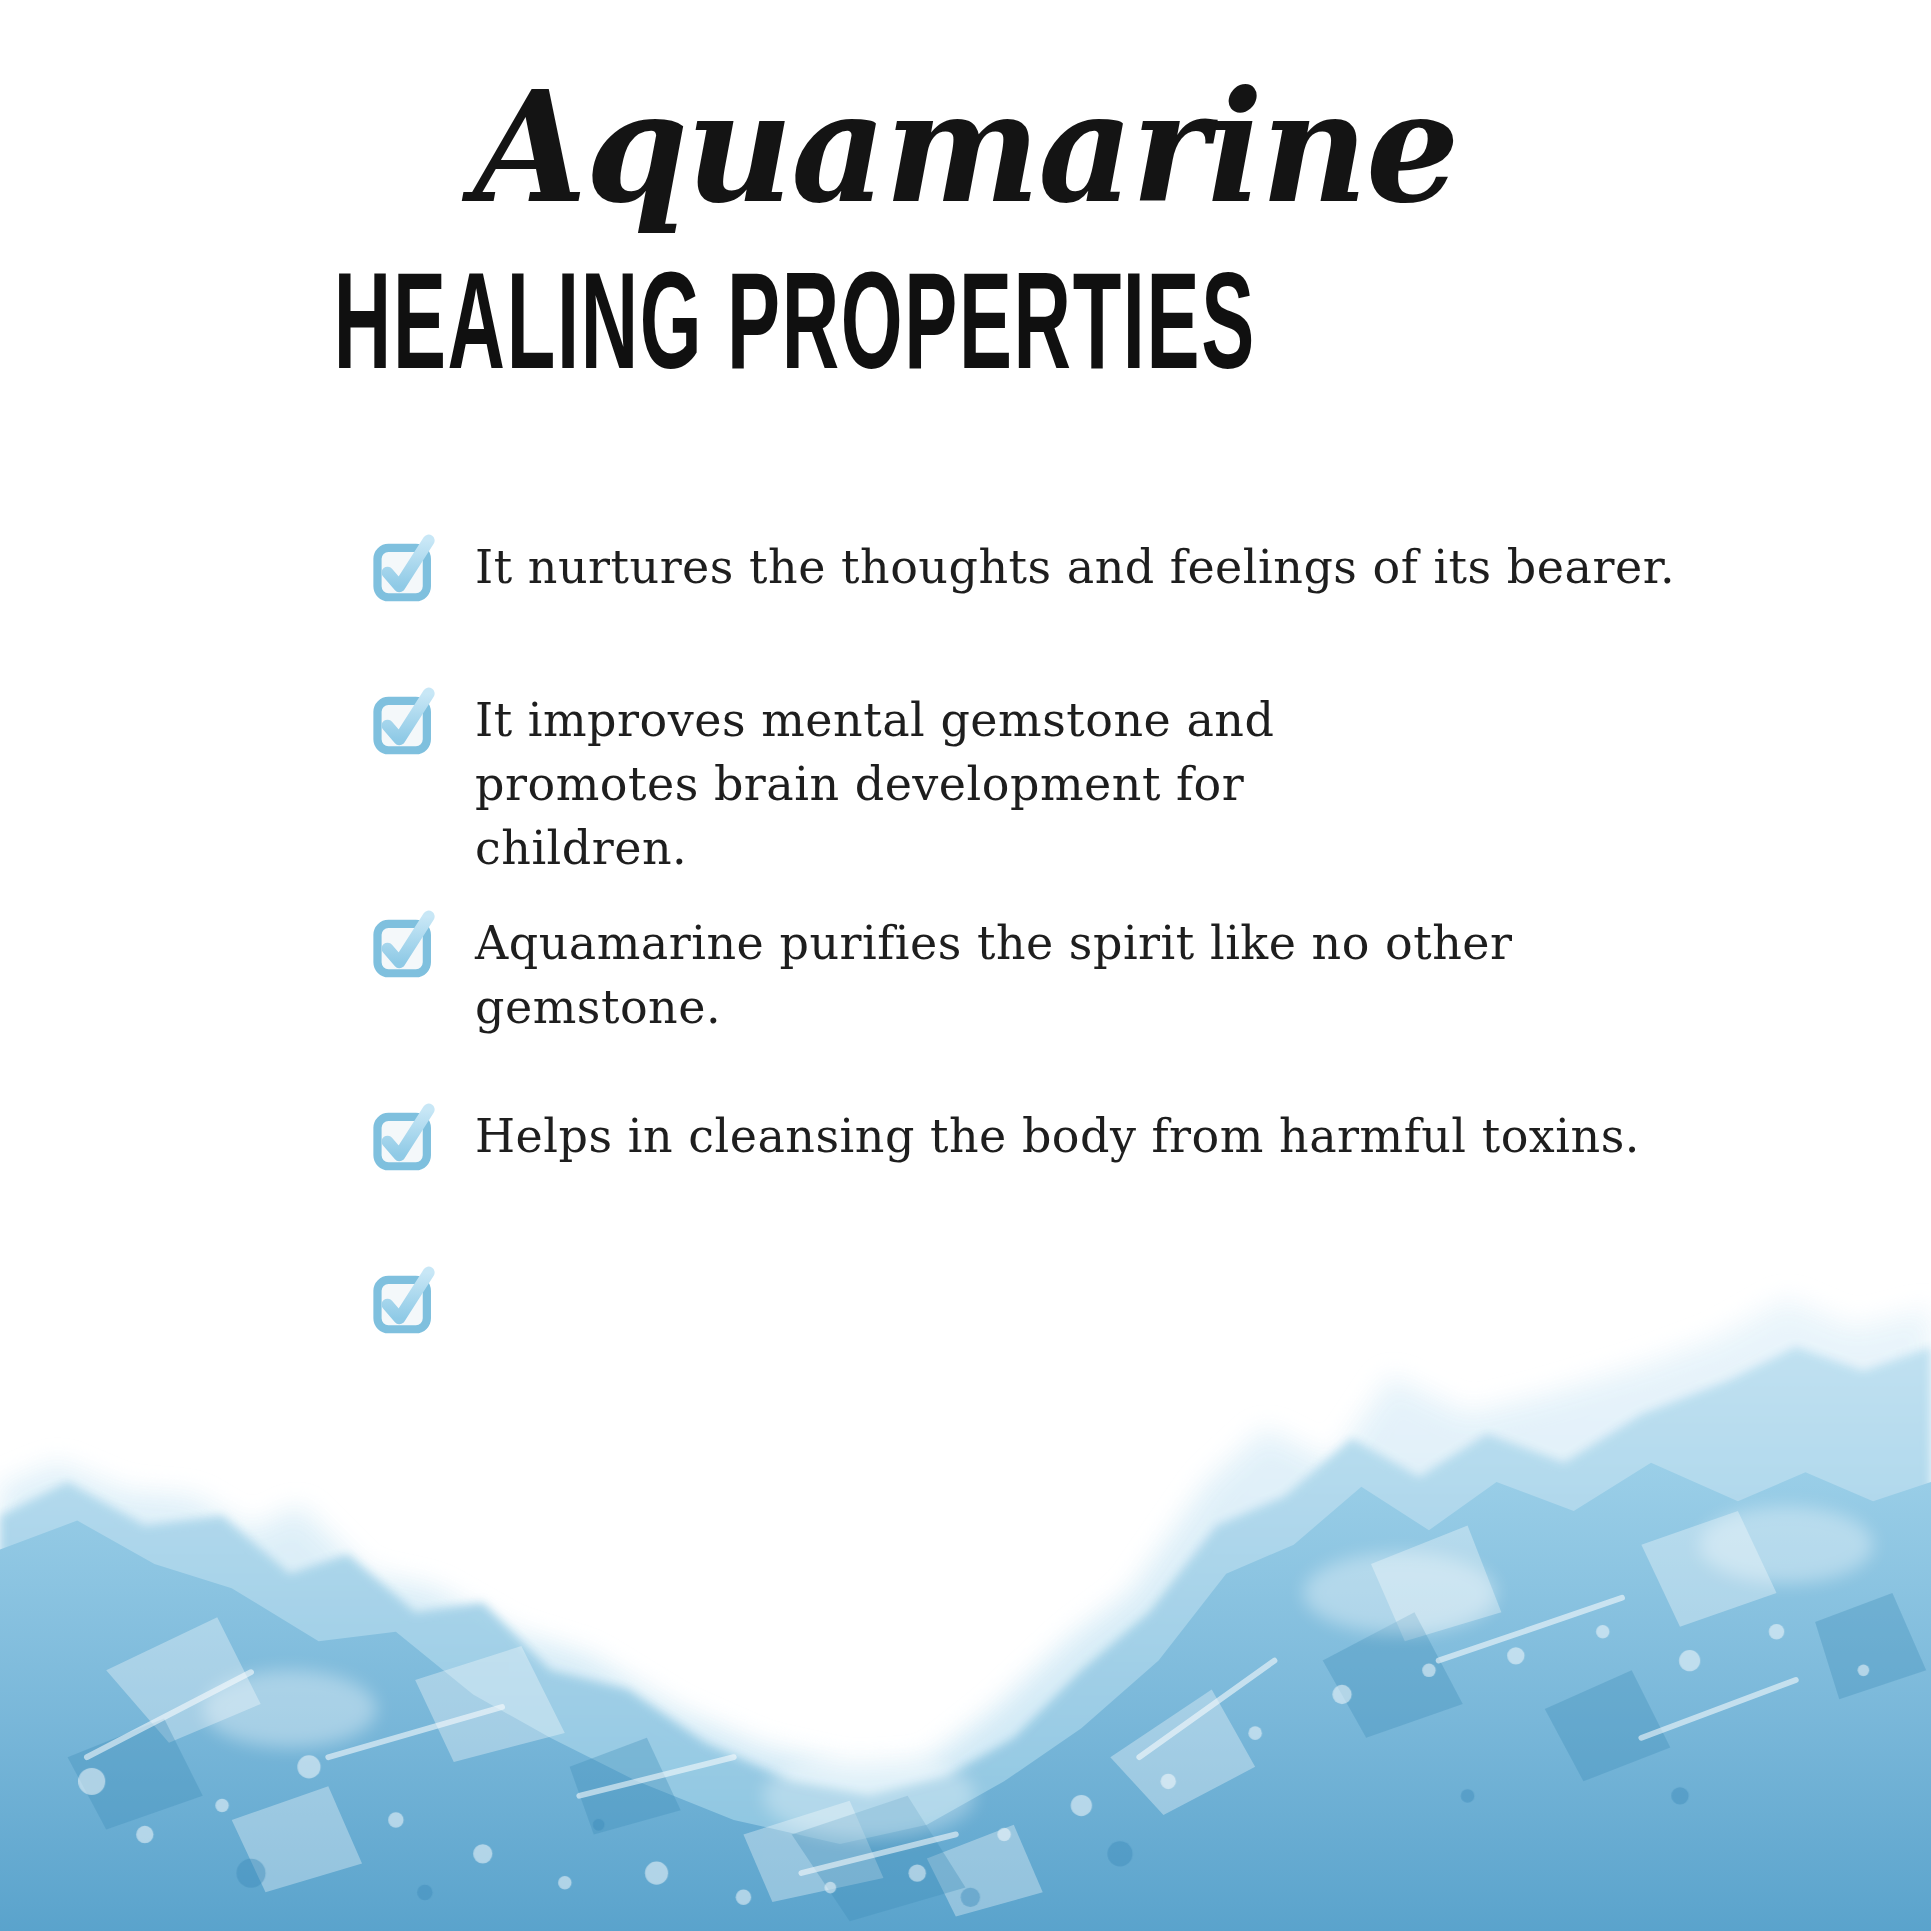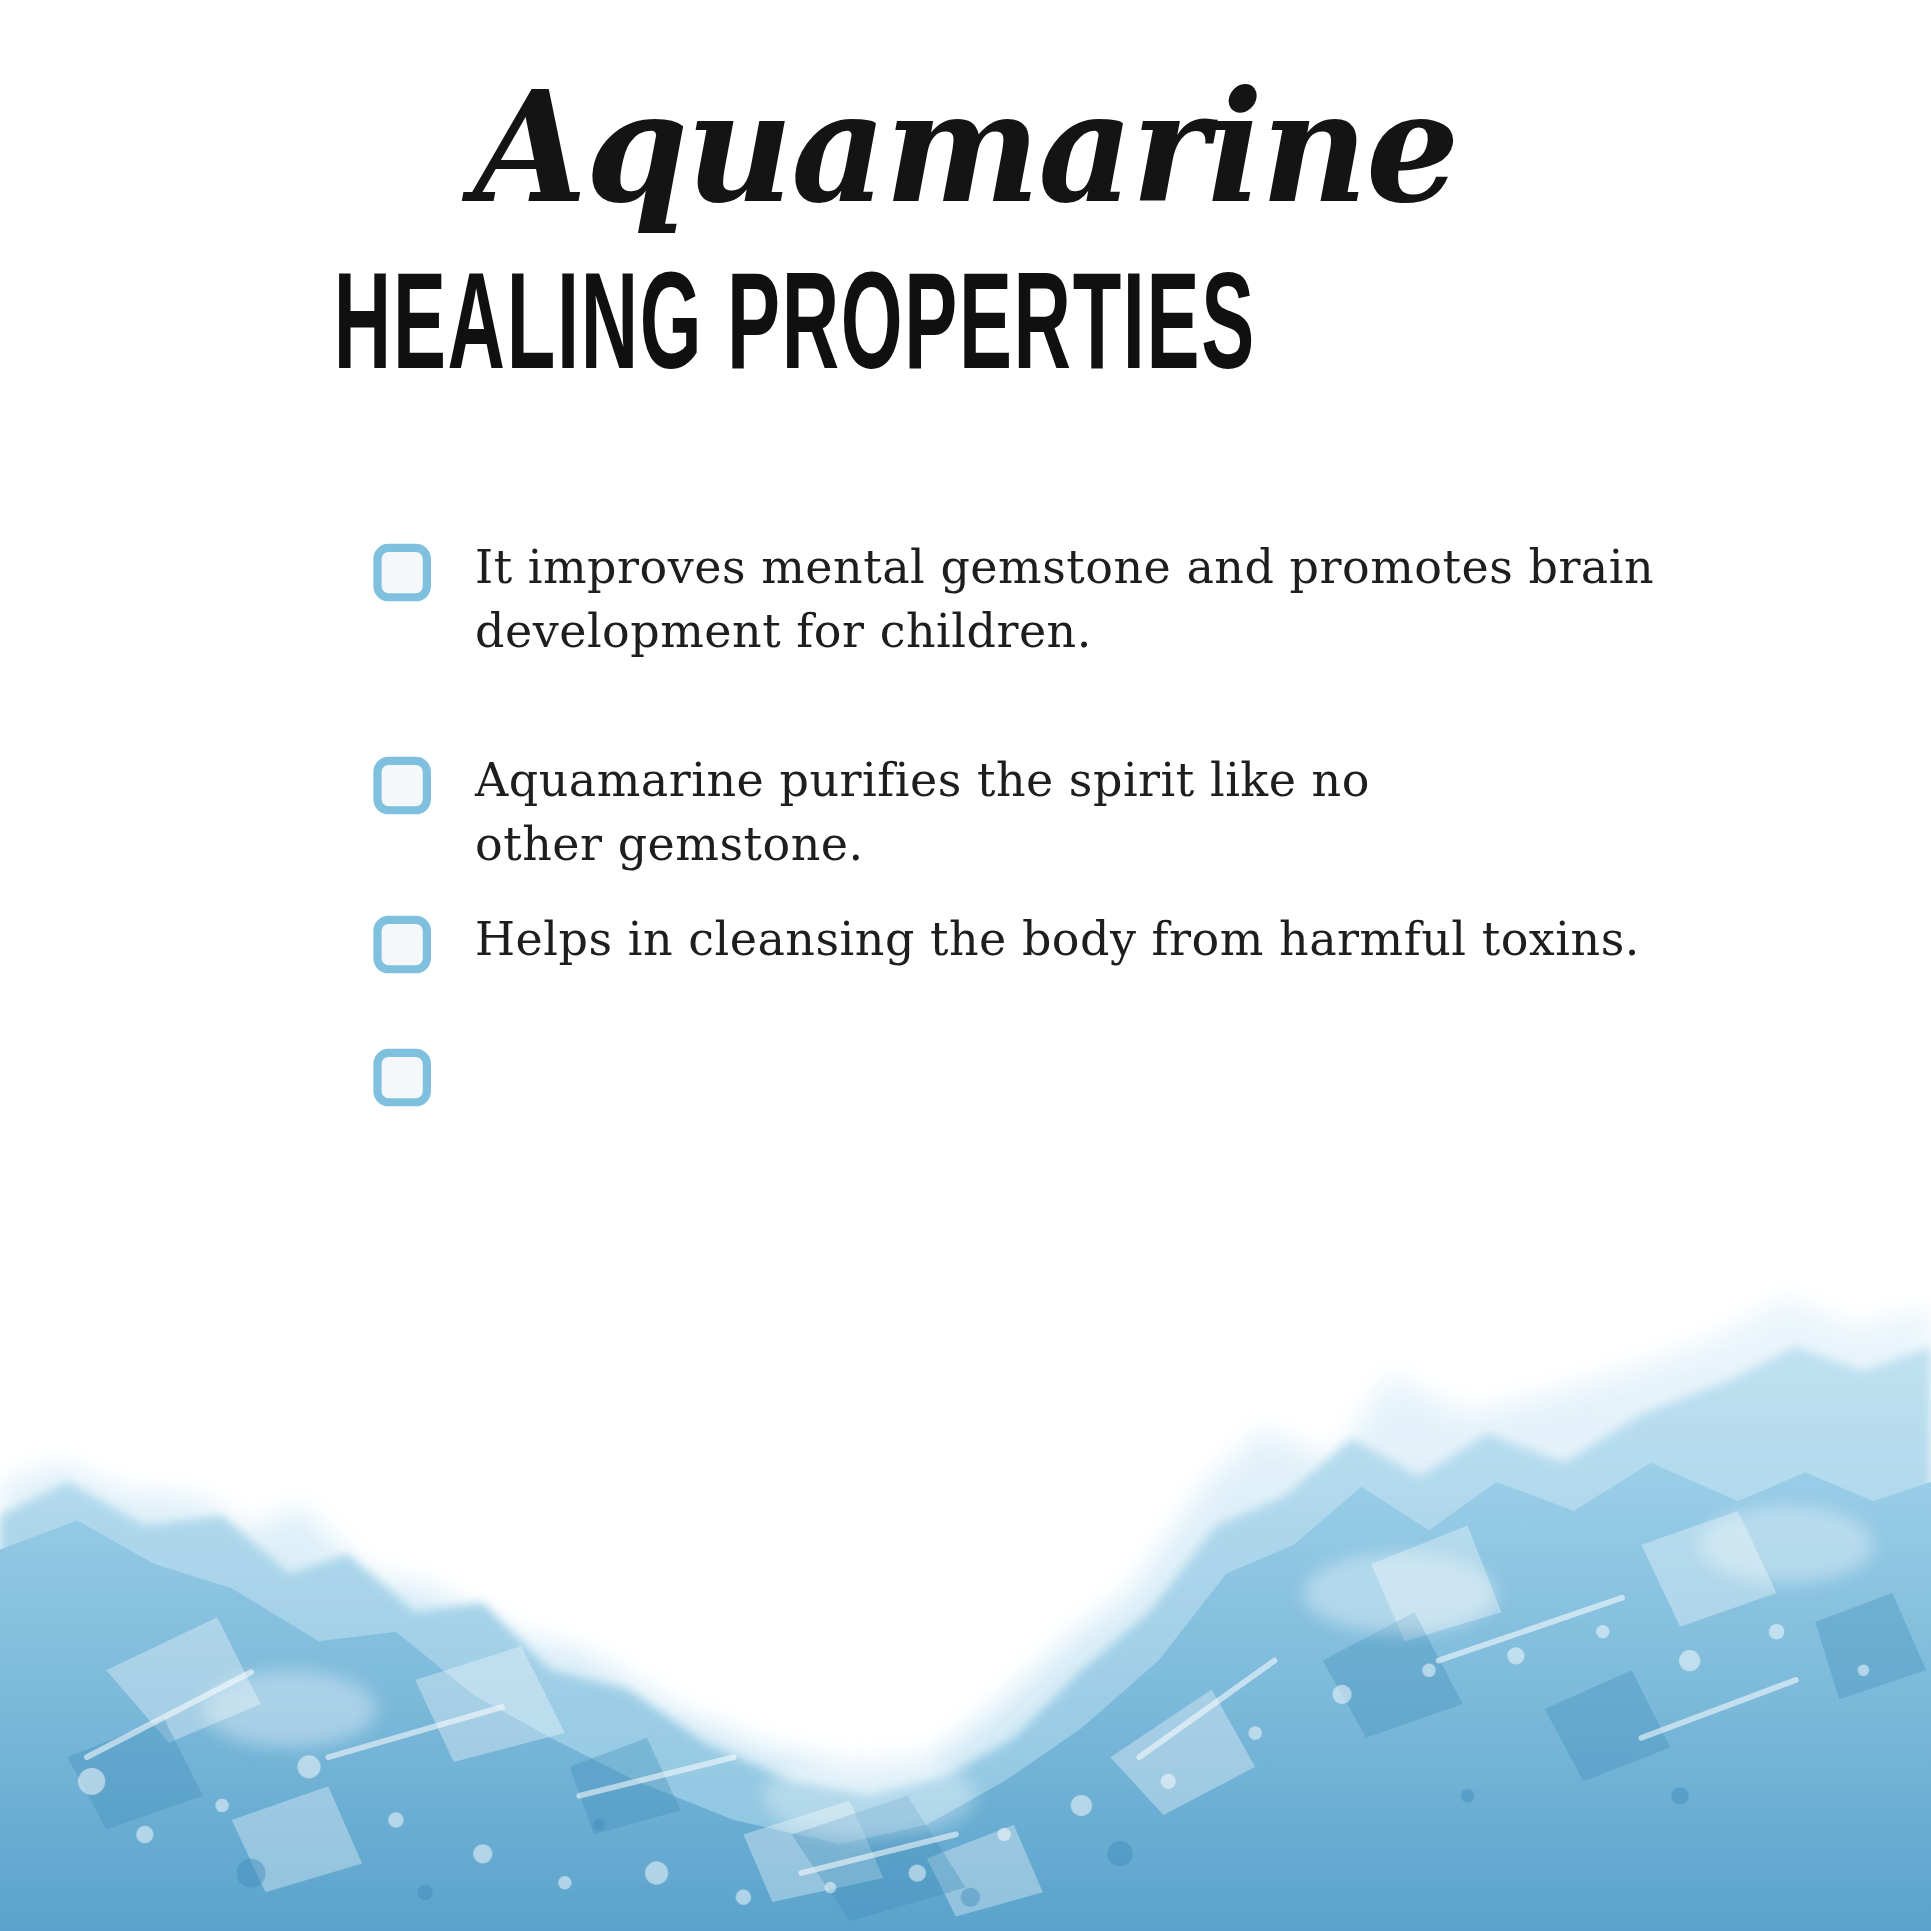"It nurtures the thoughts and" div.check-item { html: none -> <div> <svg> <defs> <linearGradient> <stop></stop> <stop></stop> </linearGradient> </defs> <rect></rect> <path></path> </svg> <div>It nurtures the thoughts and feelings of its bearer.</div> </div> }
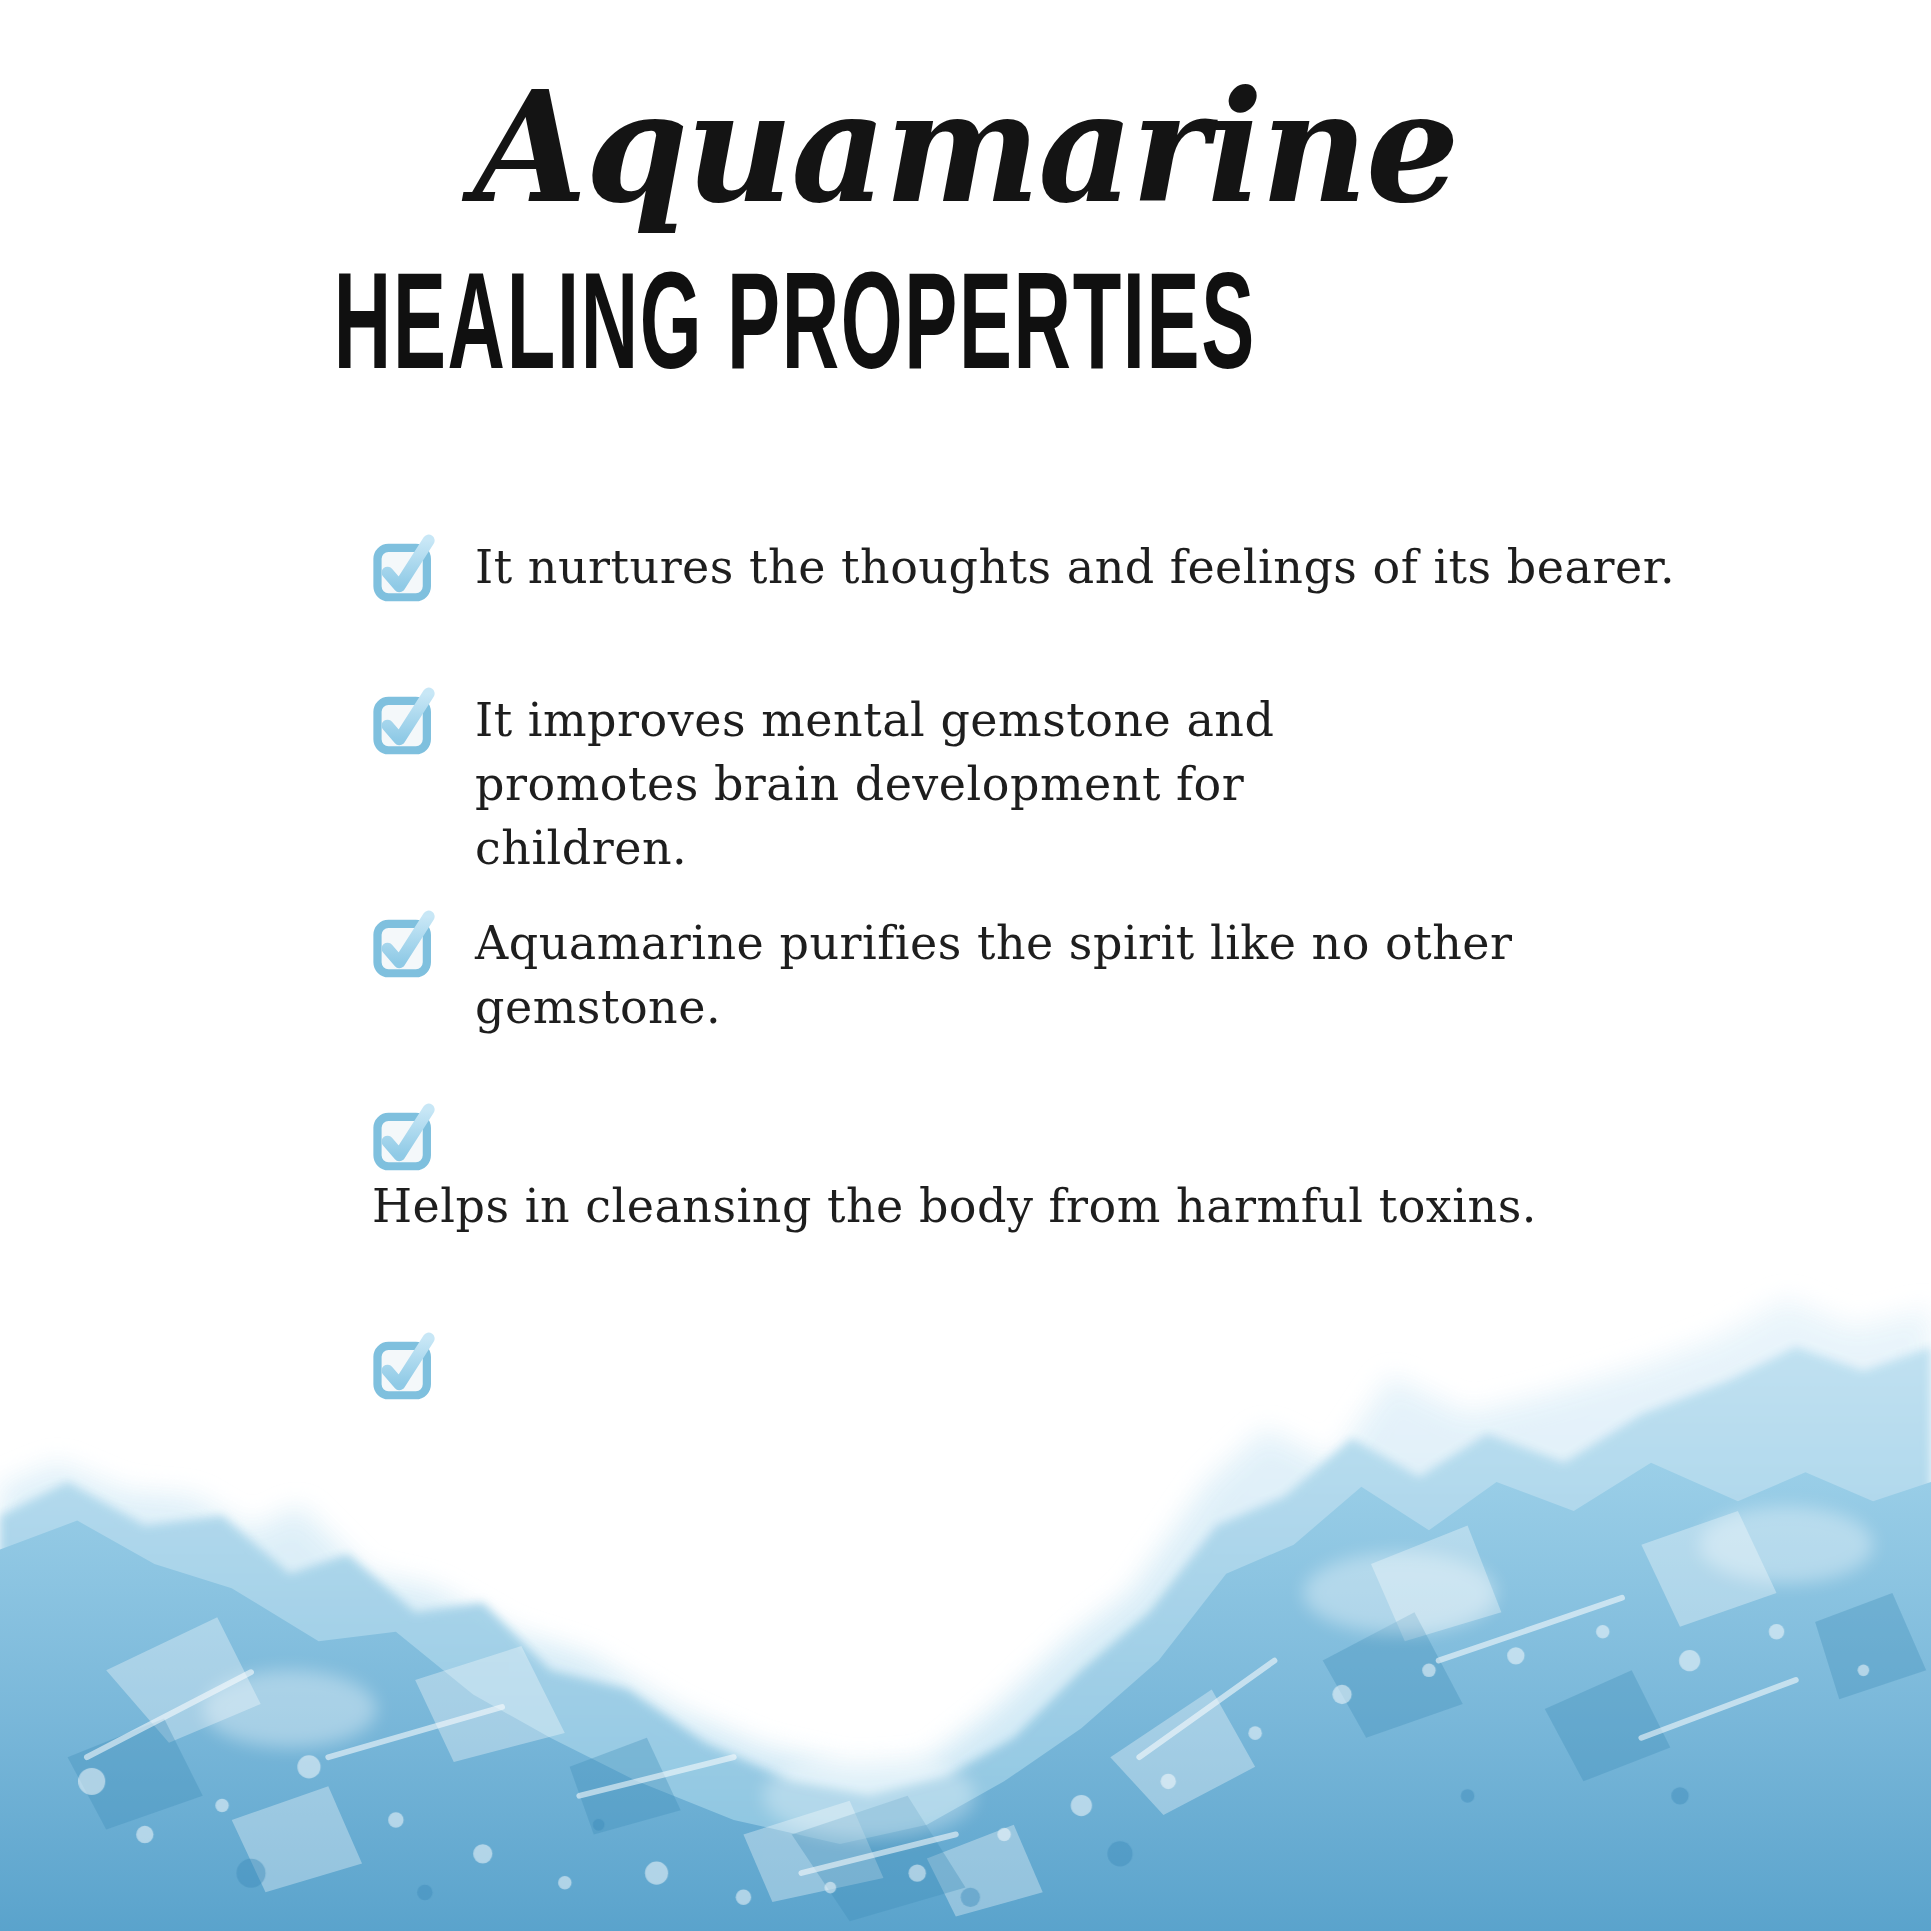"Helps in cleansing the body" .check-item:nth-child(4) { flex-direction: column -> none }
